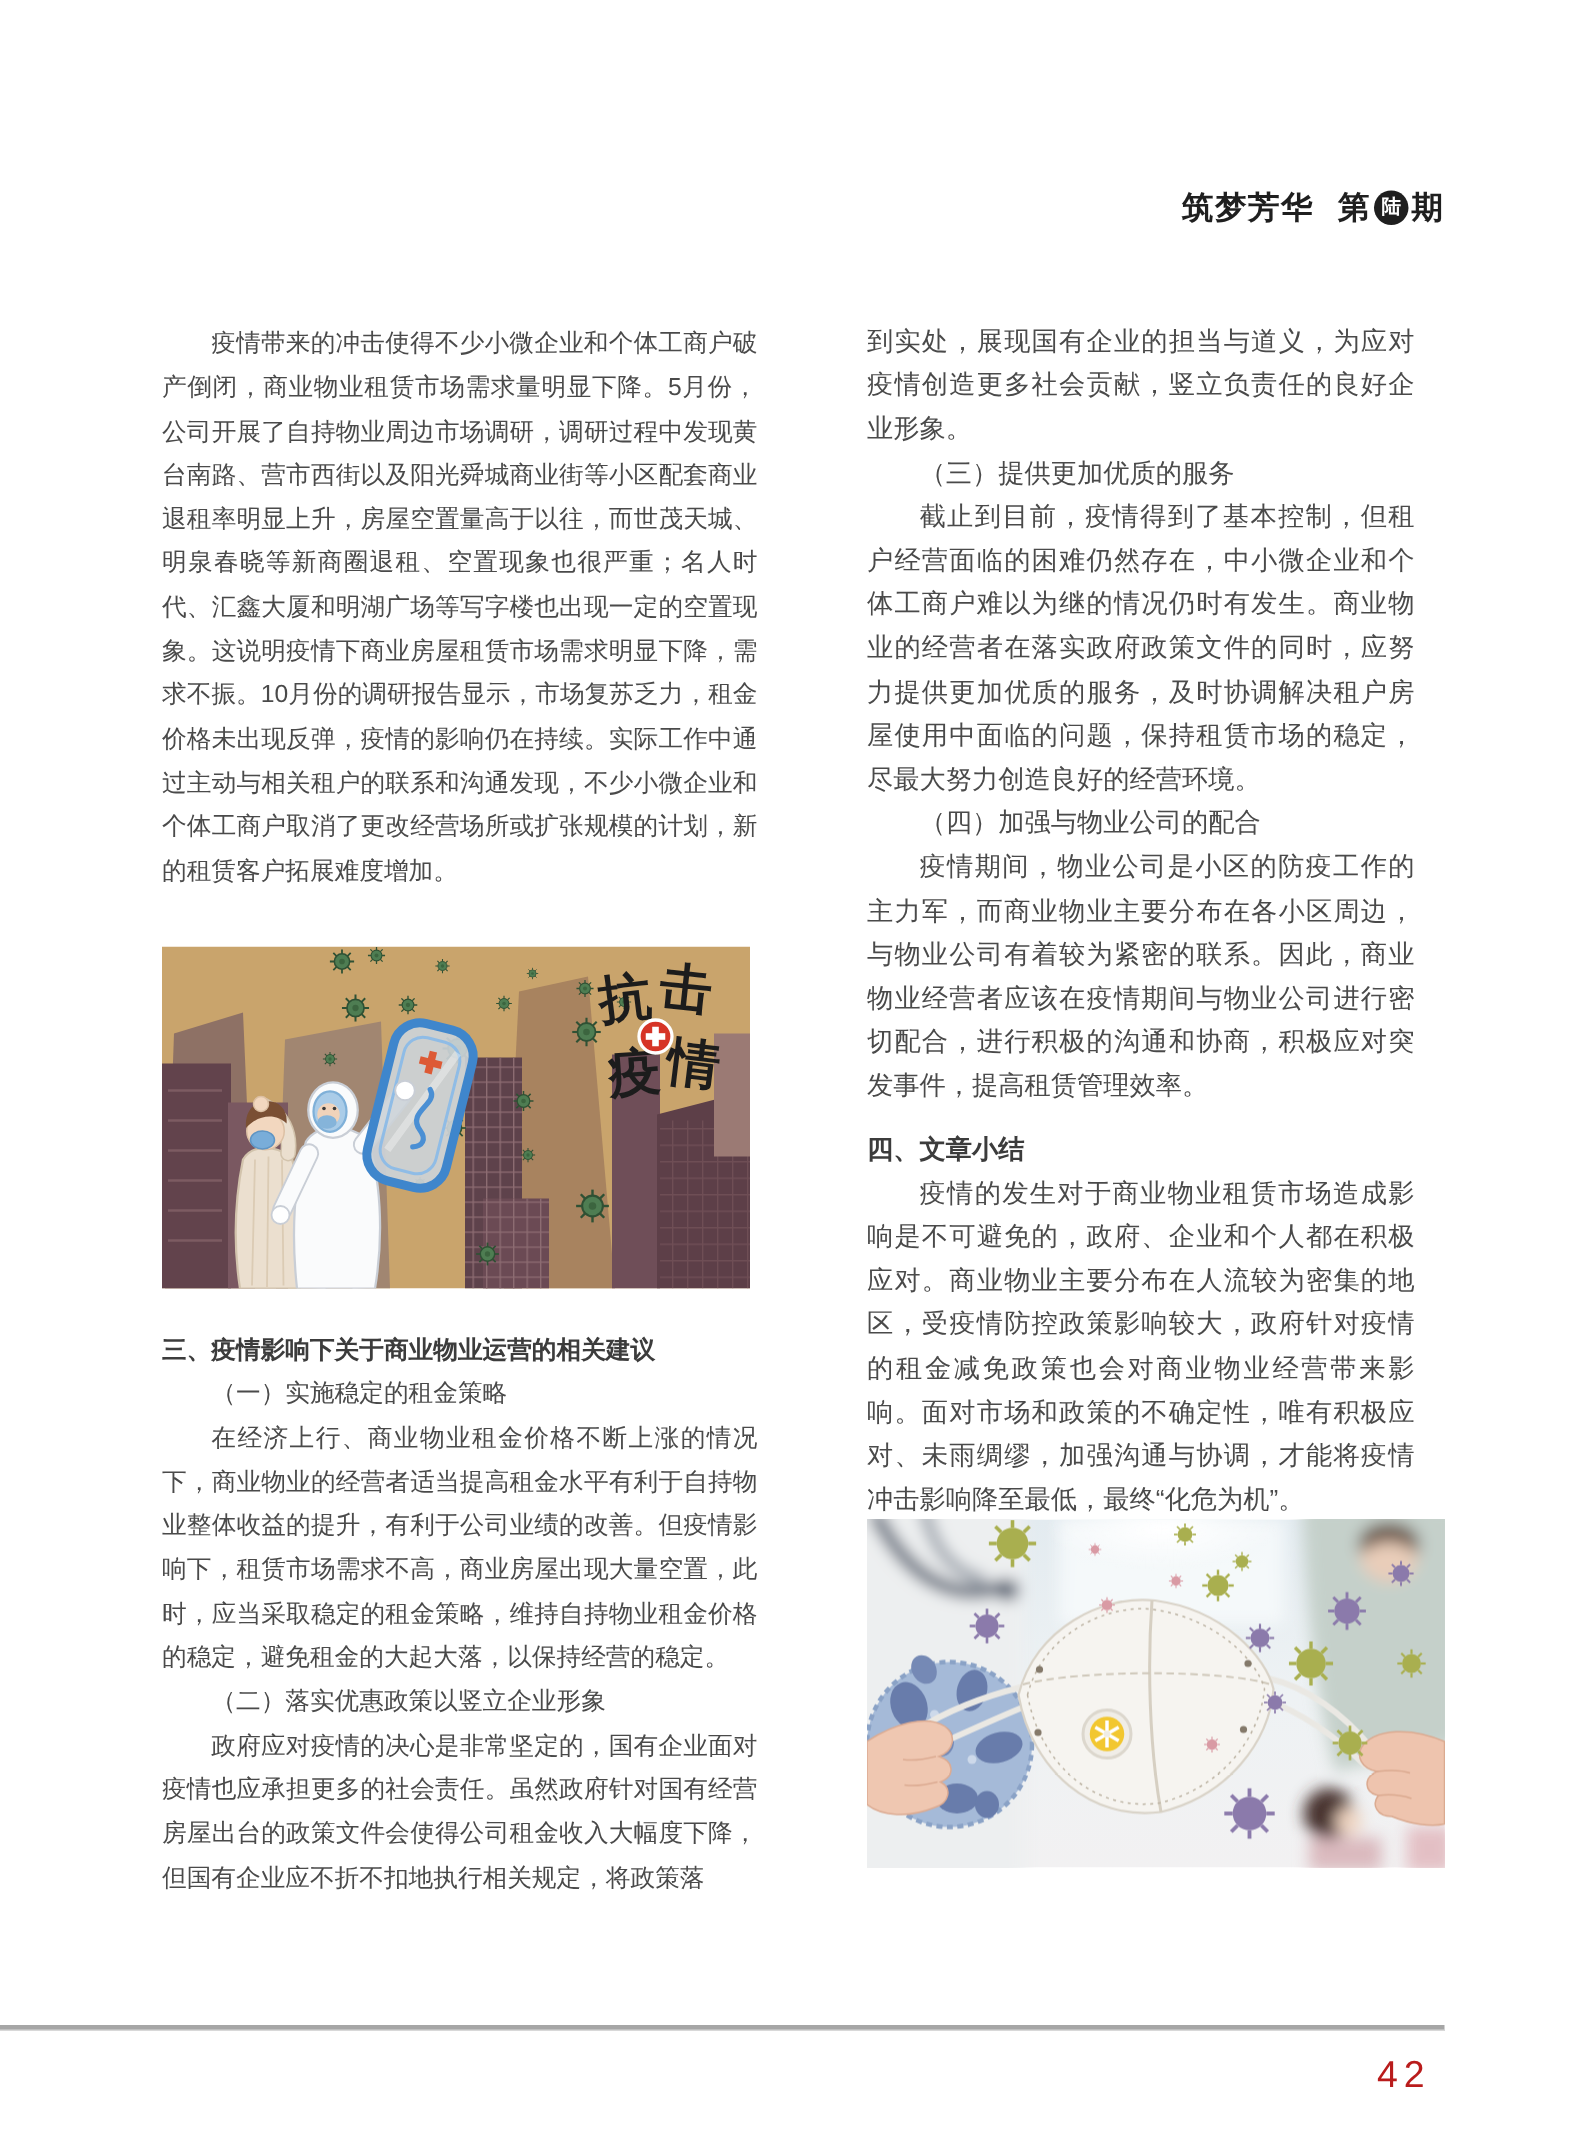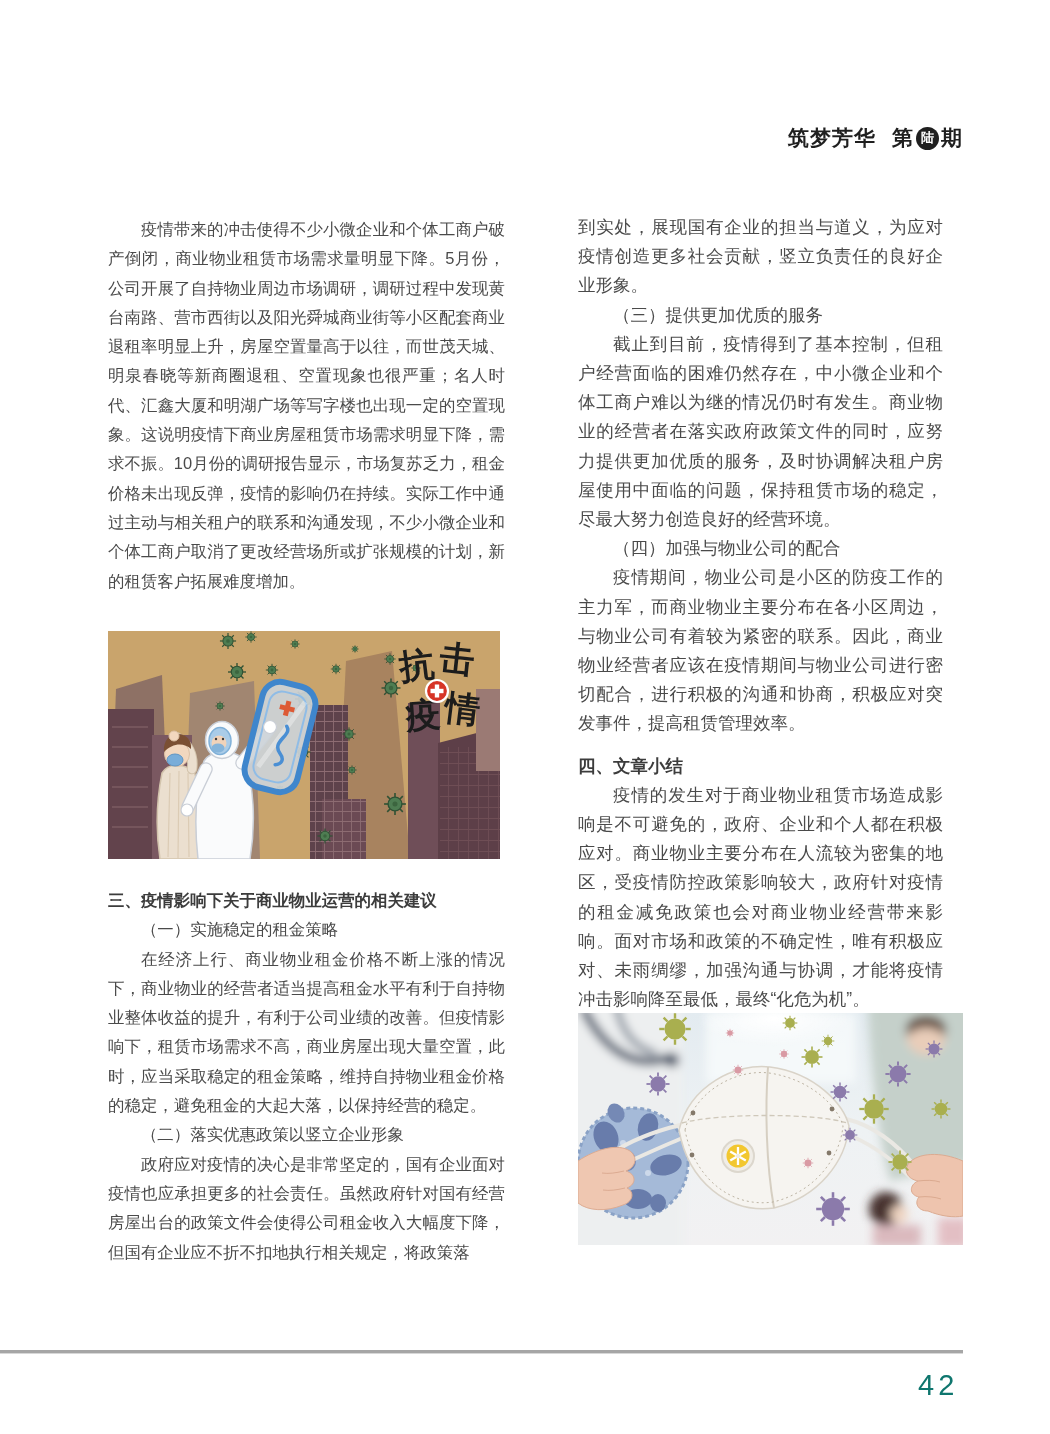"42" .page-number { color: #0f766e -> #b91c1c; font-size: 29px -> 25px }
